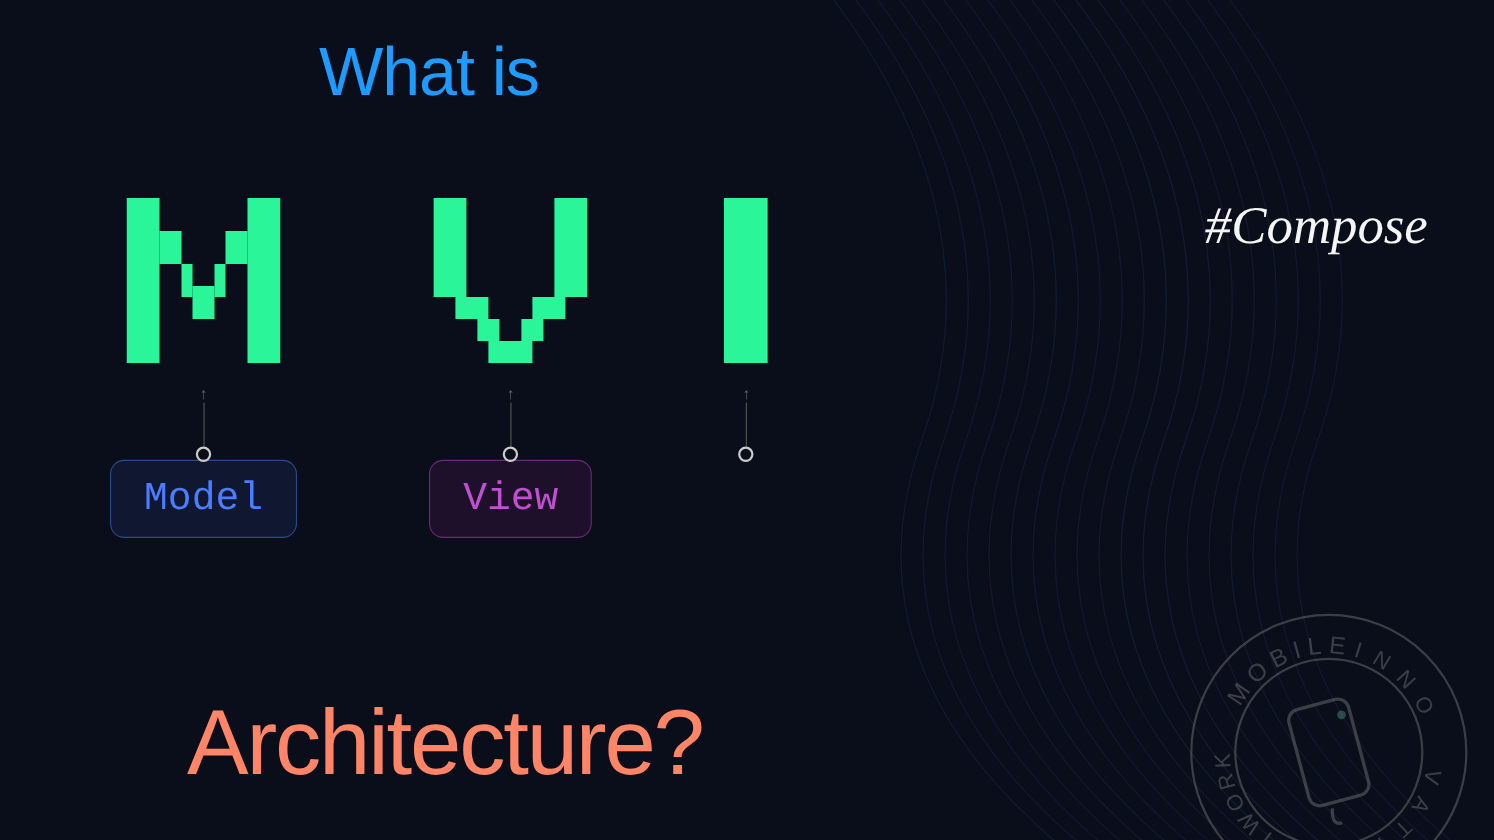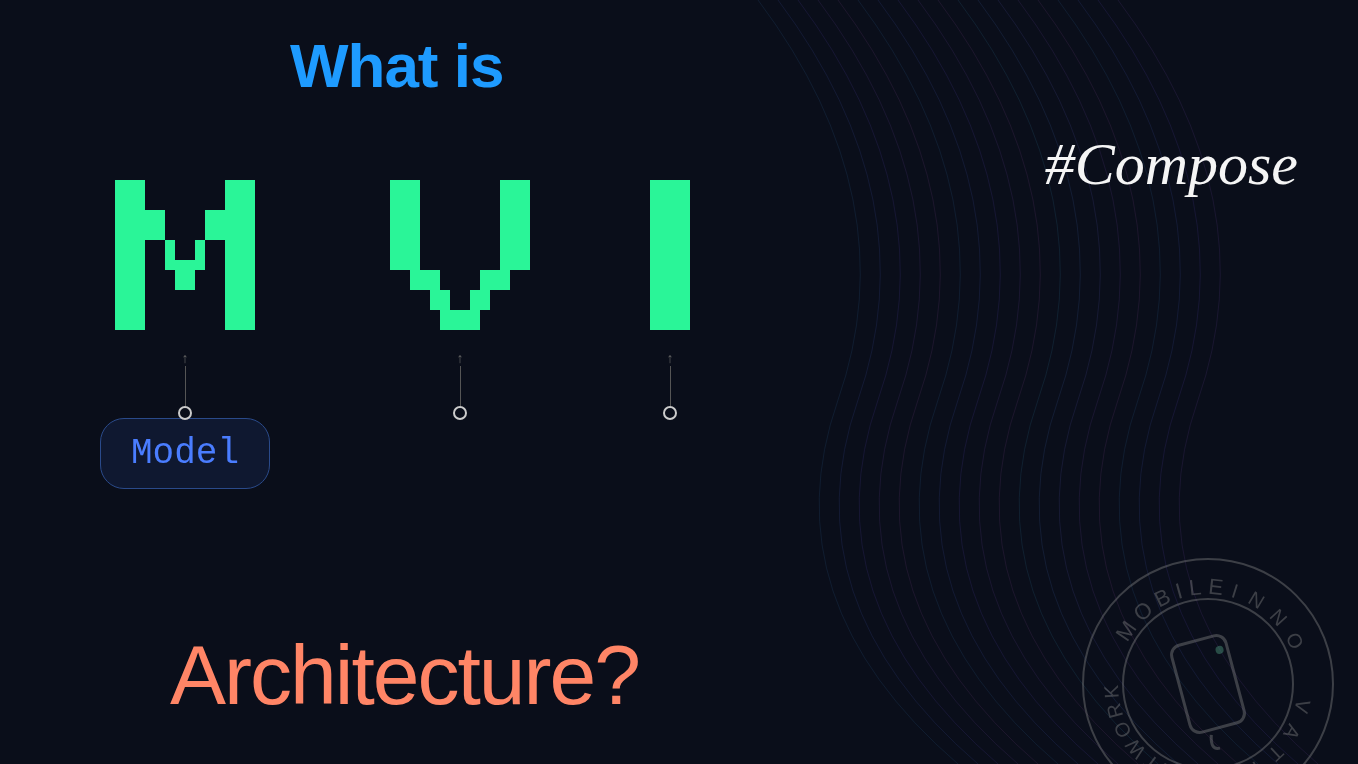"What is" .heading-top { font-weight: 700 -> 400 }
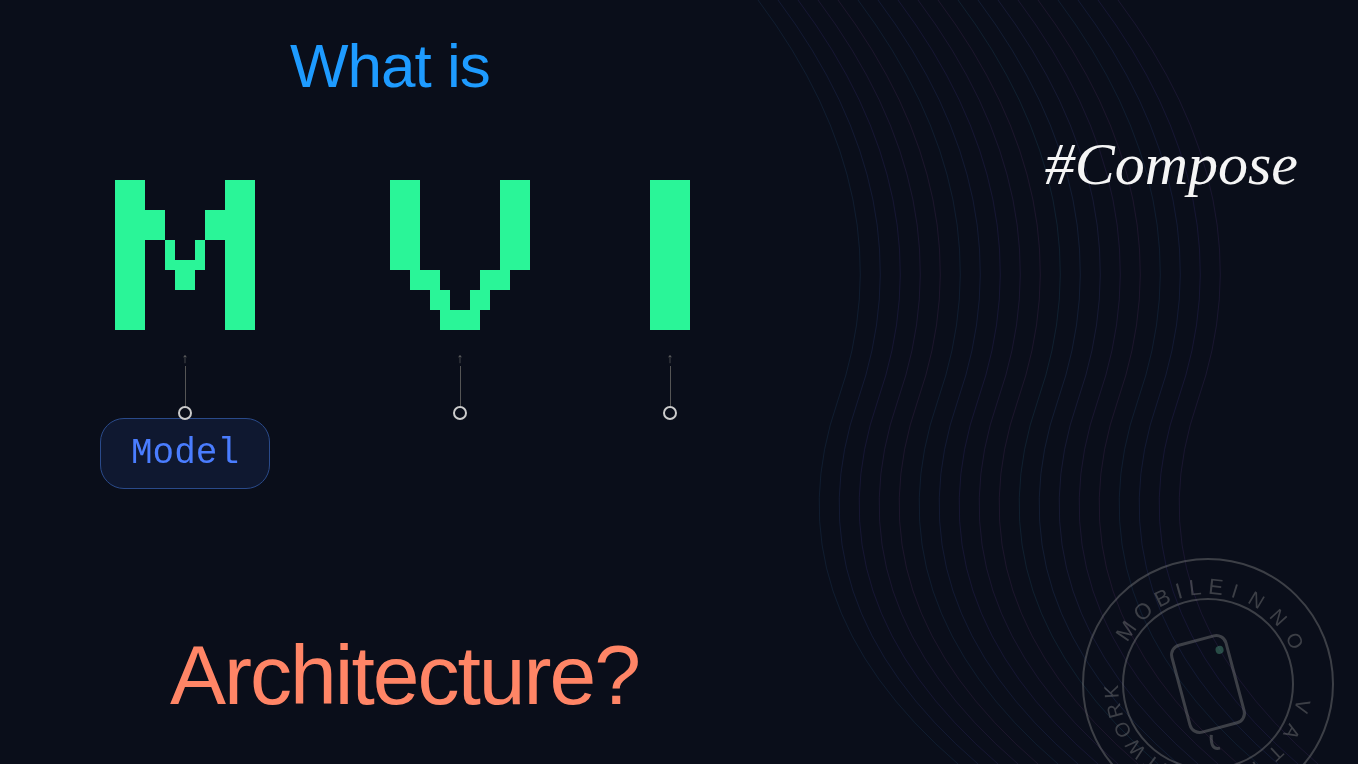"#Compose" .tag { font-size: 60px -> 48px; margin-top: none -> 48px }
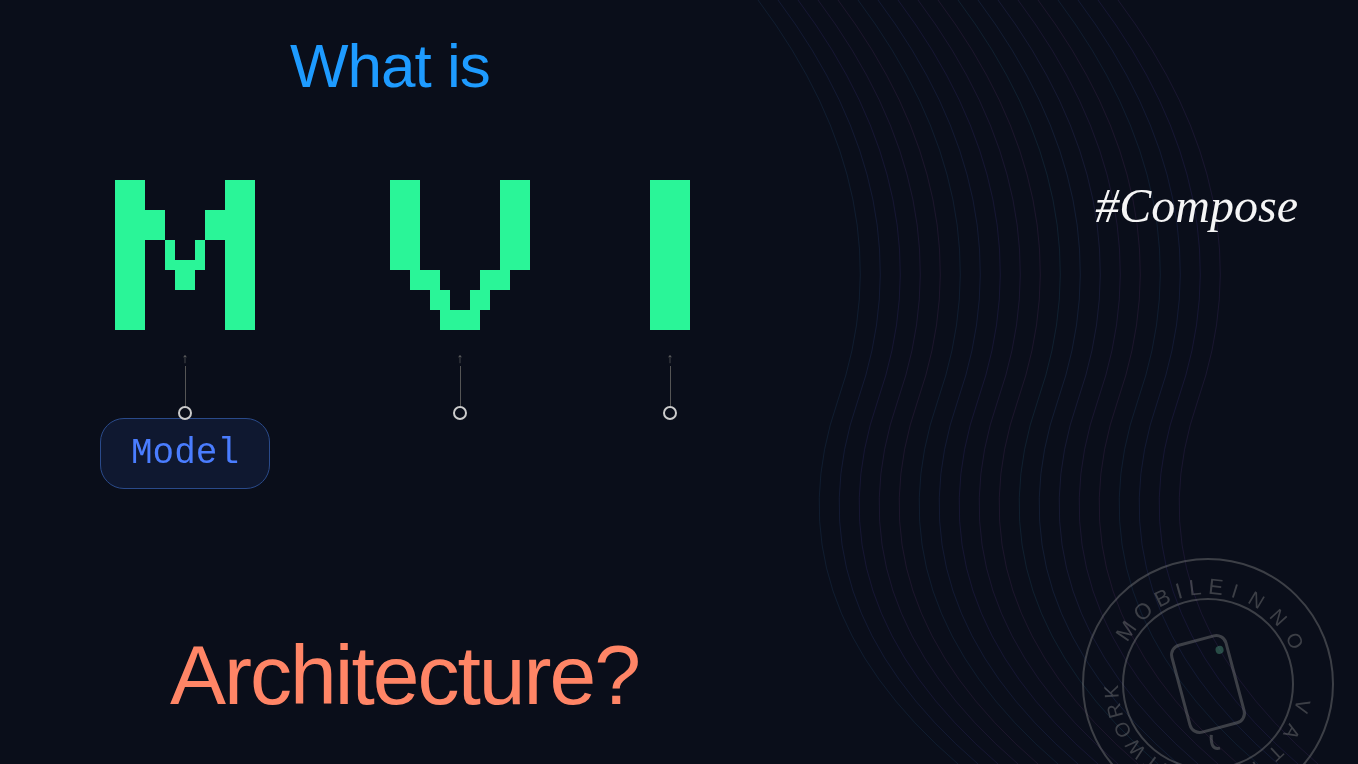"Model" .label-box { border-radius: 24px -> 13px }
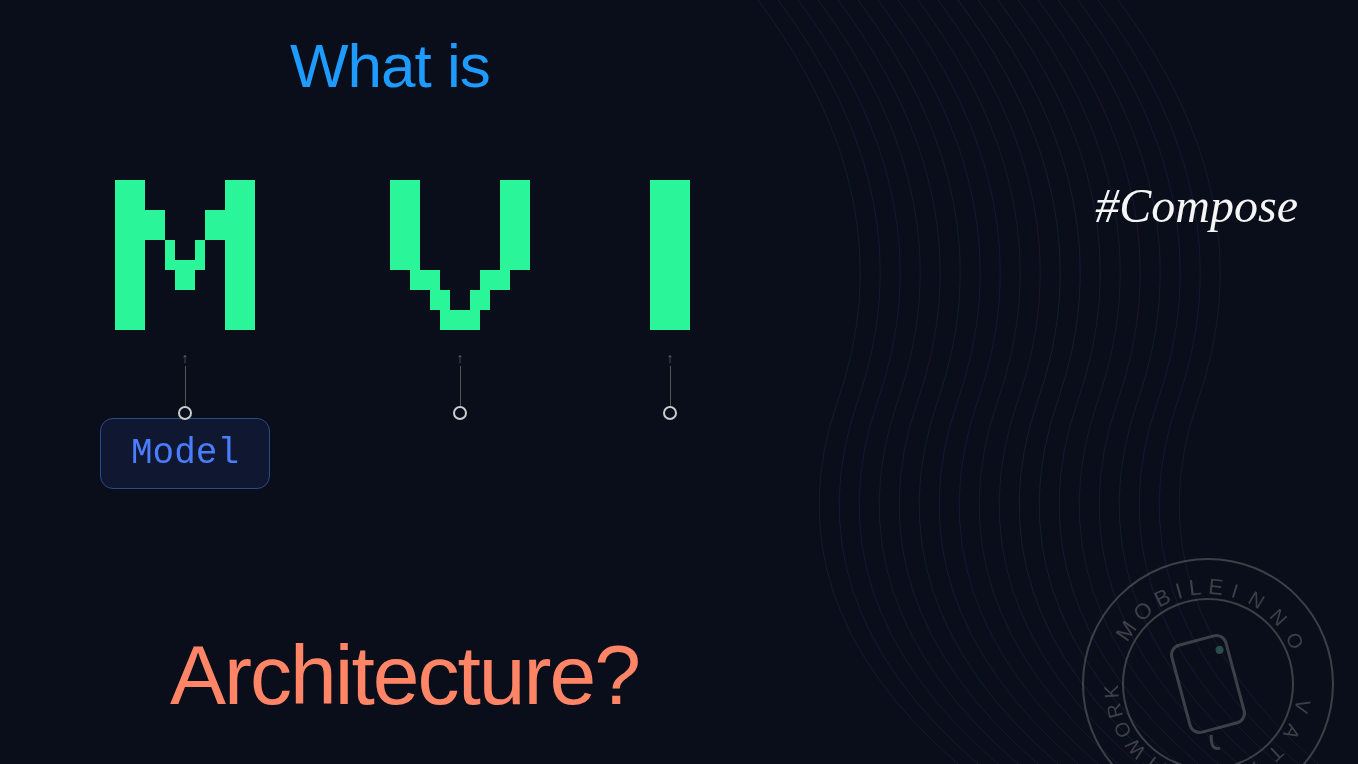"View" div.label-box { html: none -> <div>View</div> }
